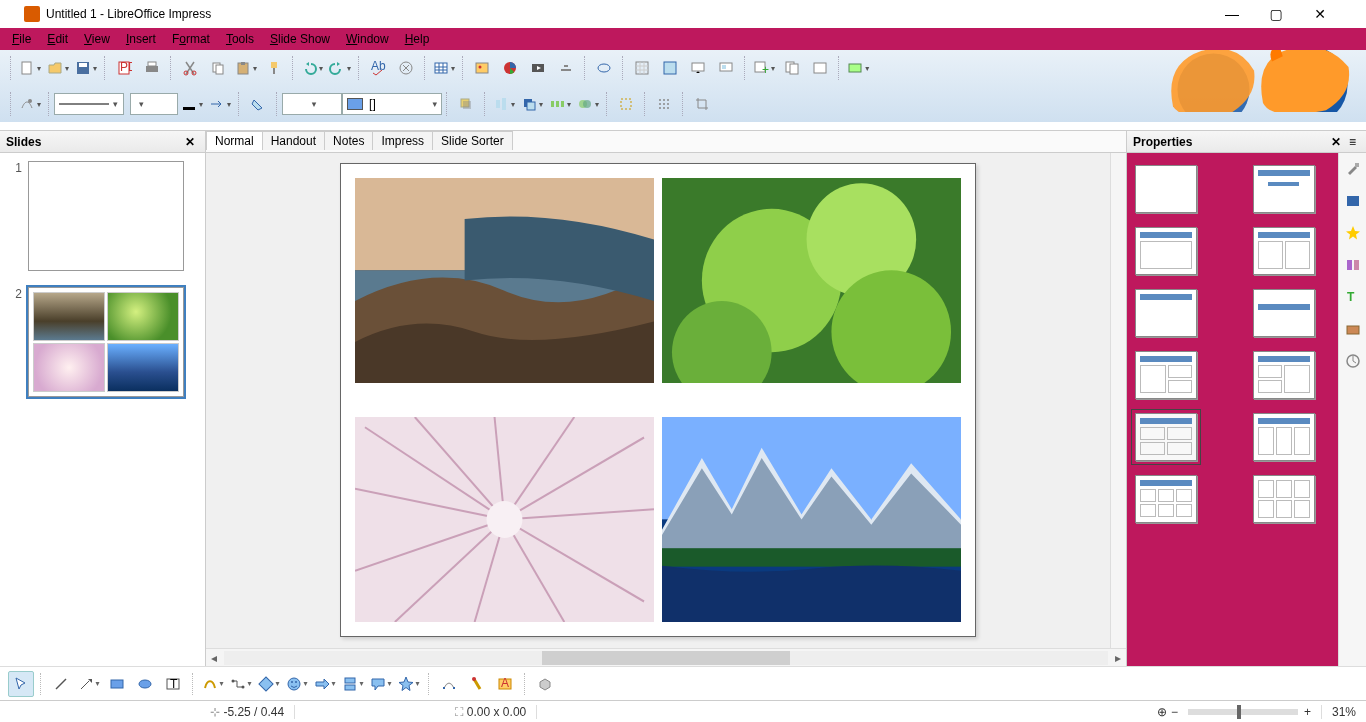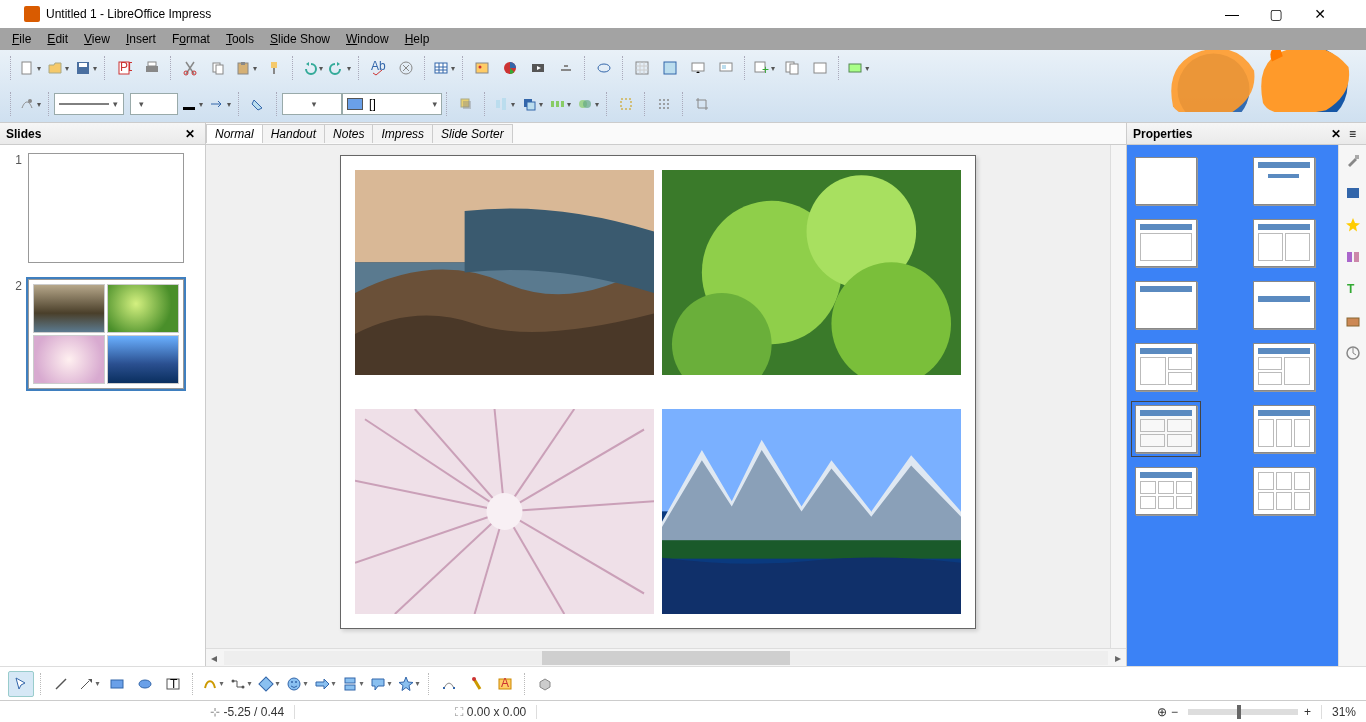"File" .menubar { background: #a3a3a3 -> #be185d }
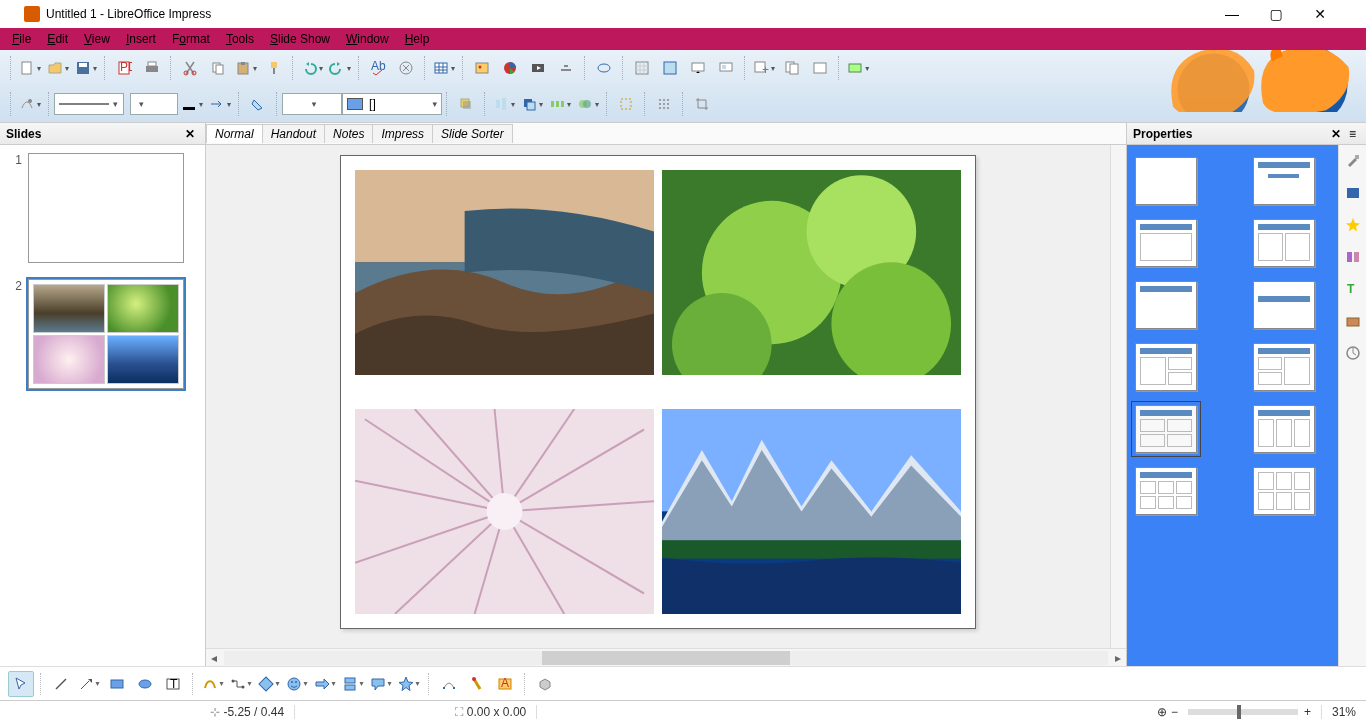"Slides" .workarea { background: #3b82f6 -> #be185d; margin-top: none -> 8px }
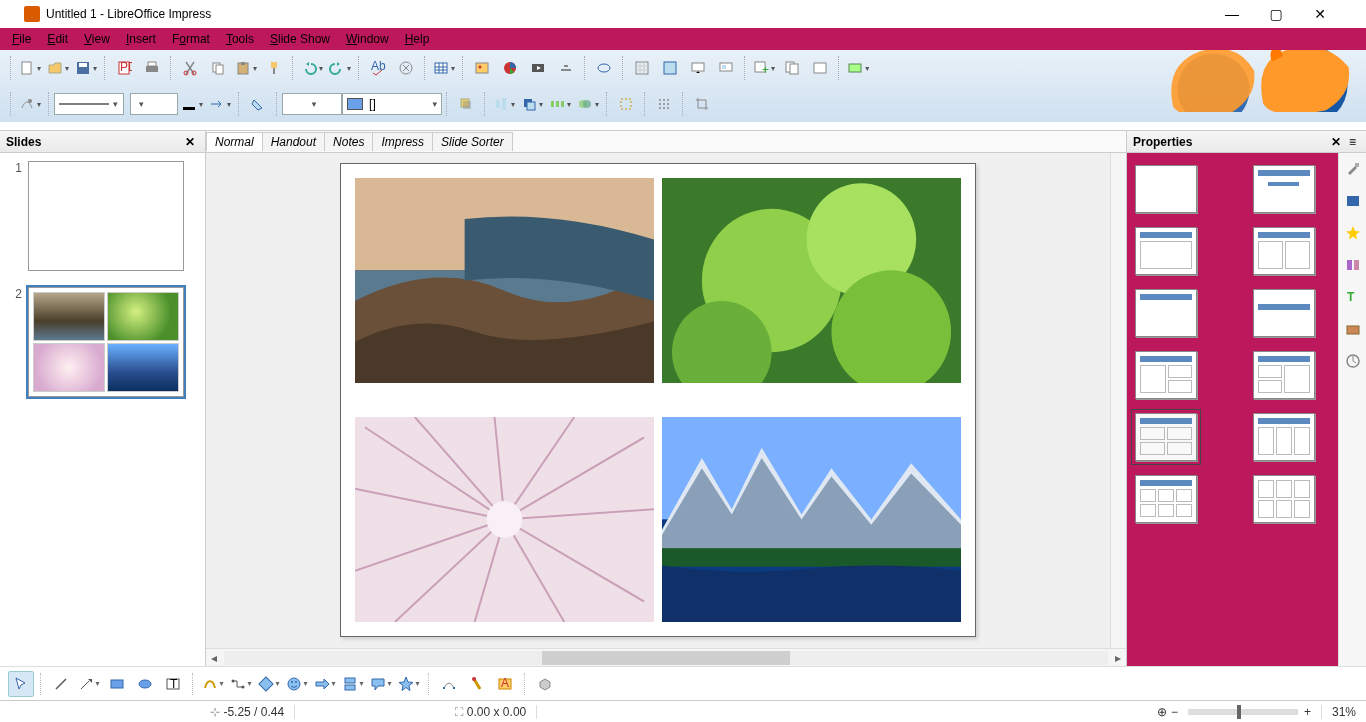"Normal" .viewtabs { align-items: center -> flex-start; font-style: italic -> none }
